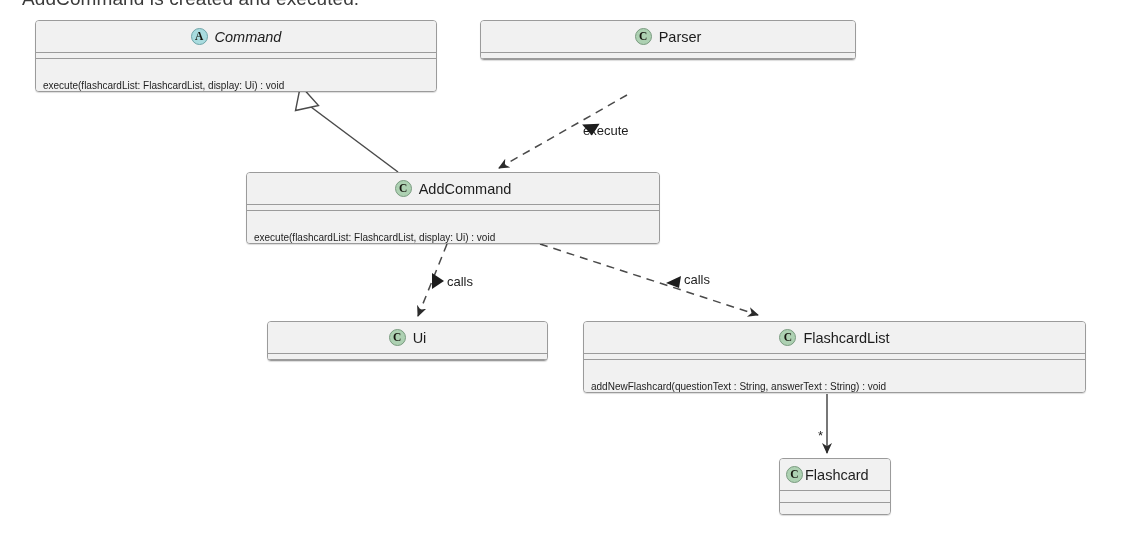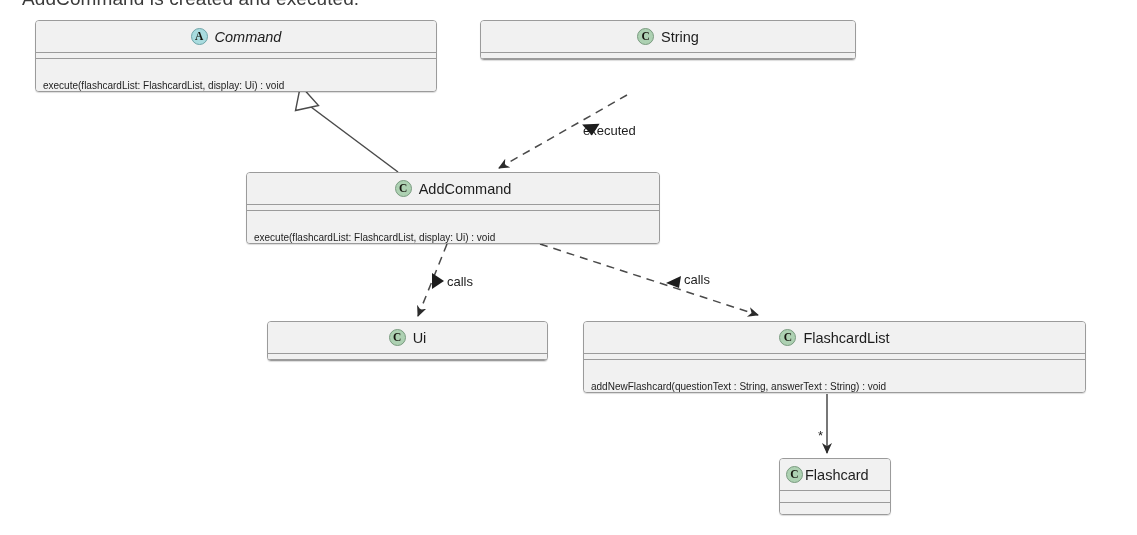"String" span.uml-name { text: String -> Parser }
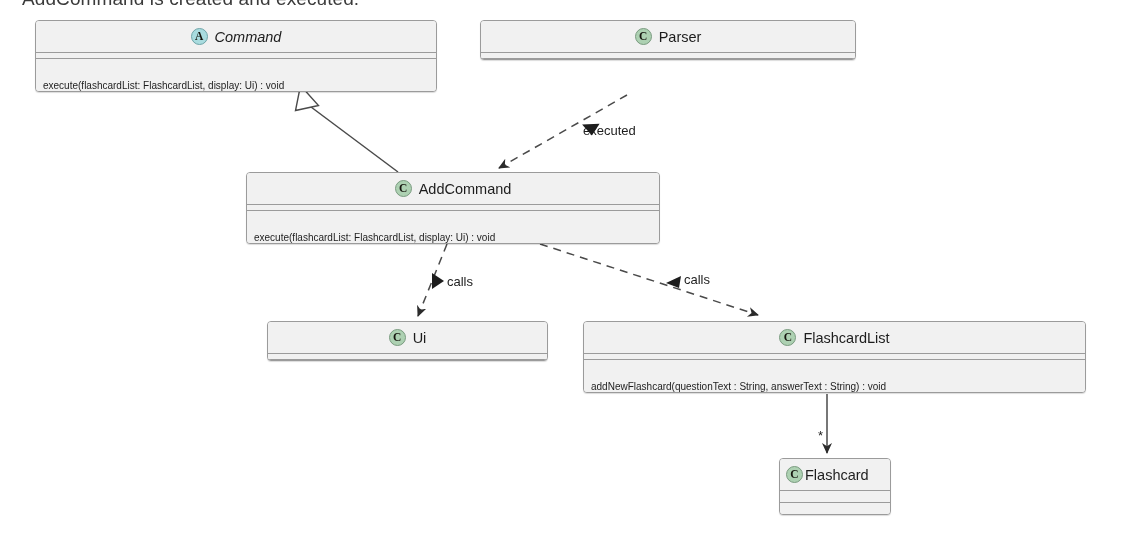"executed" div.edge-label { text: executed -> execute }
